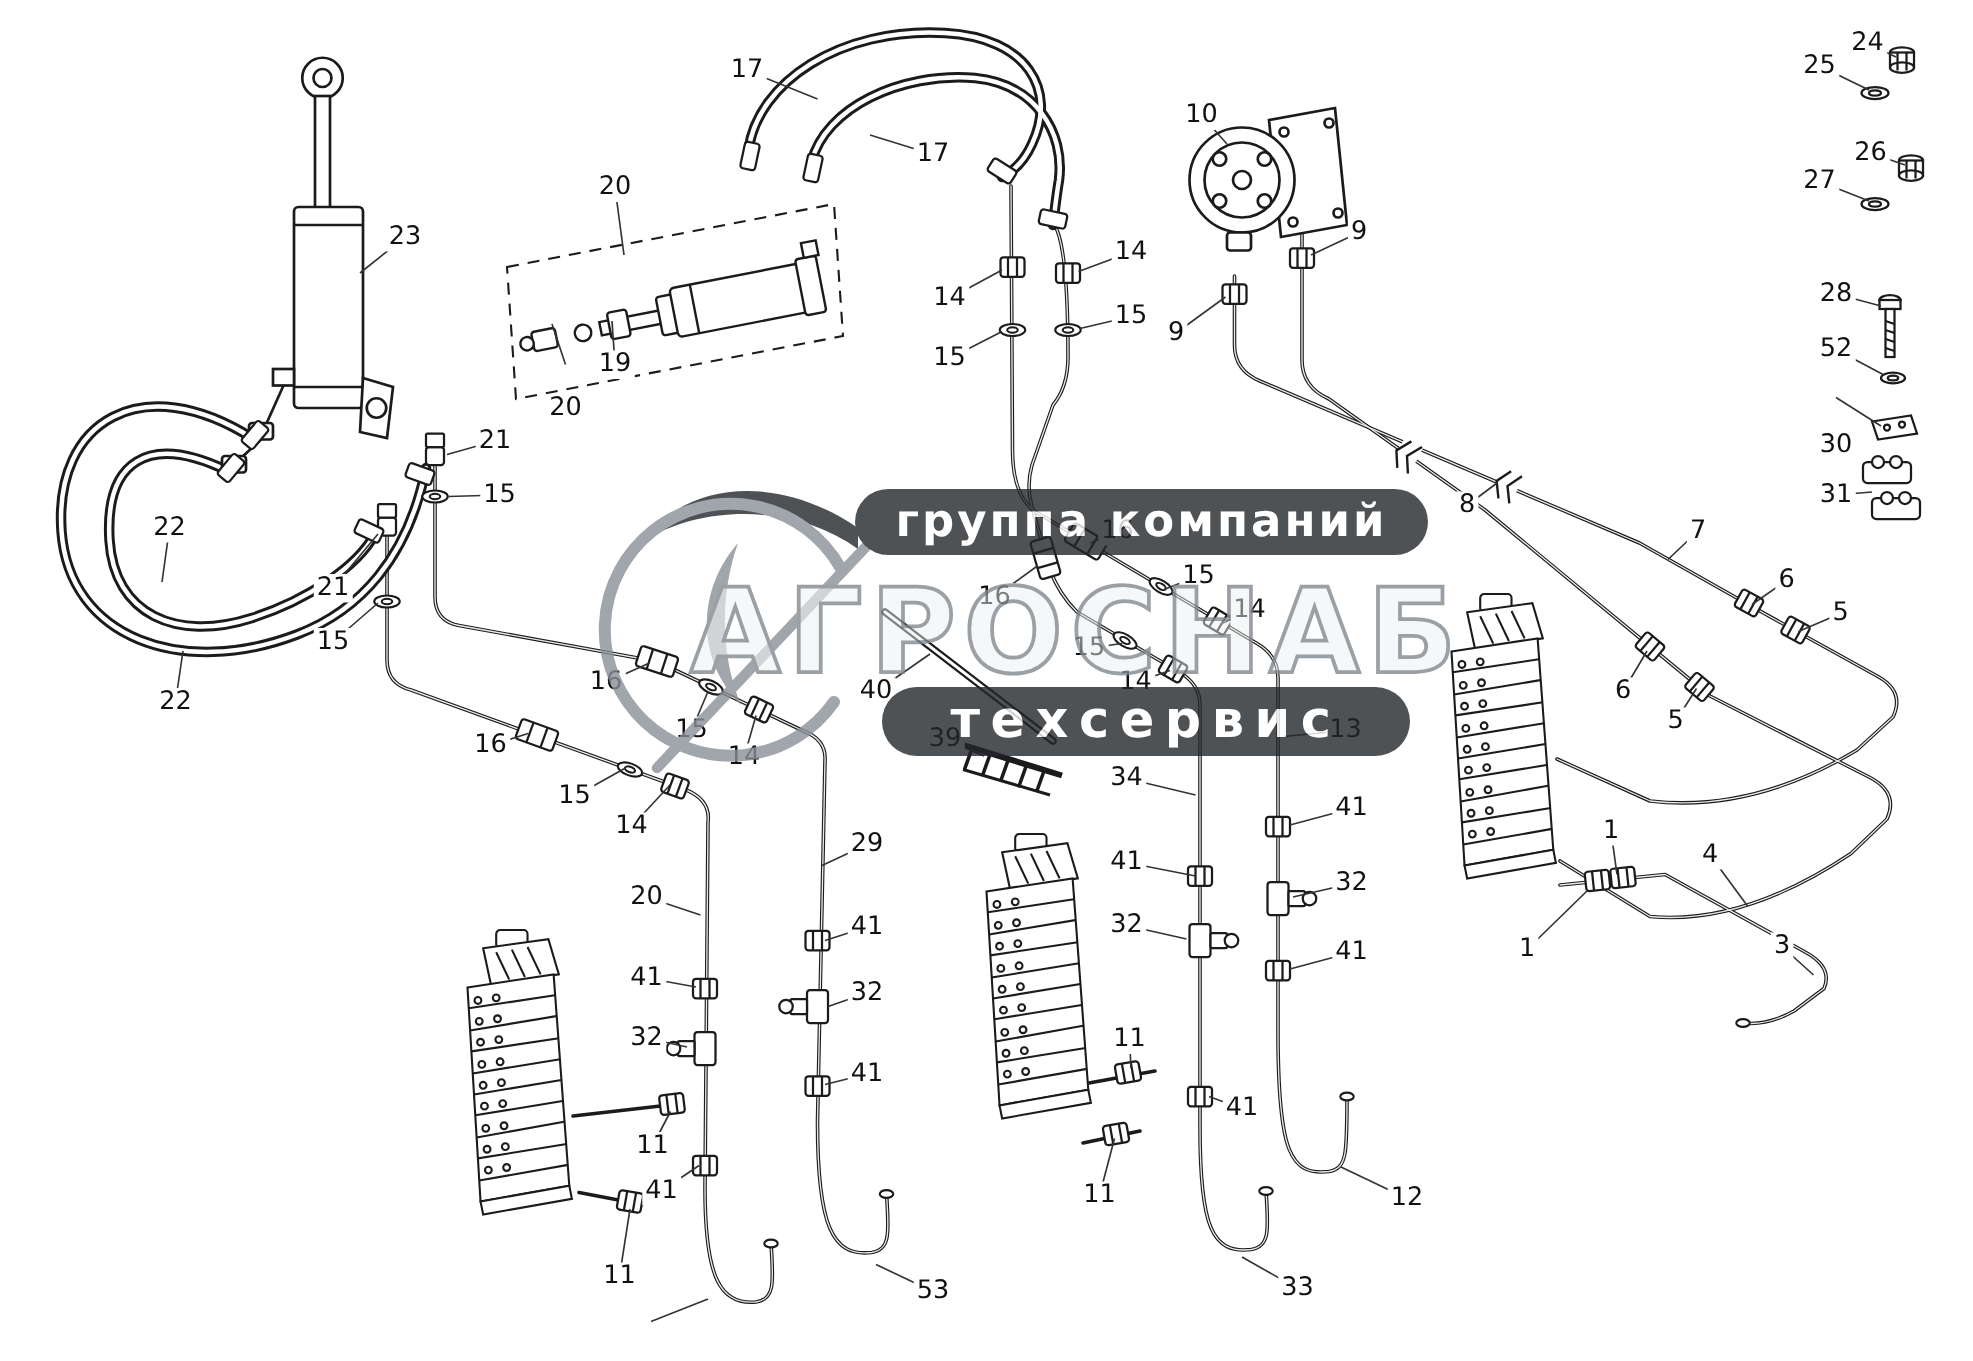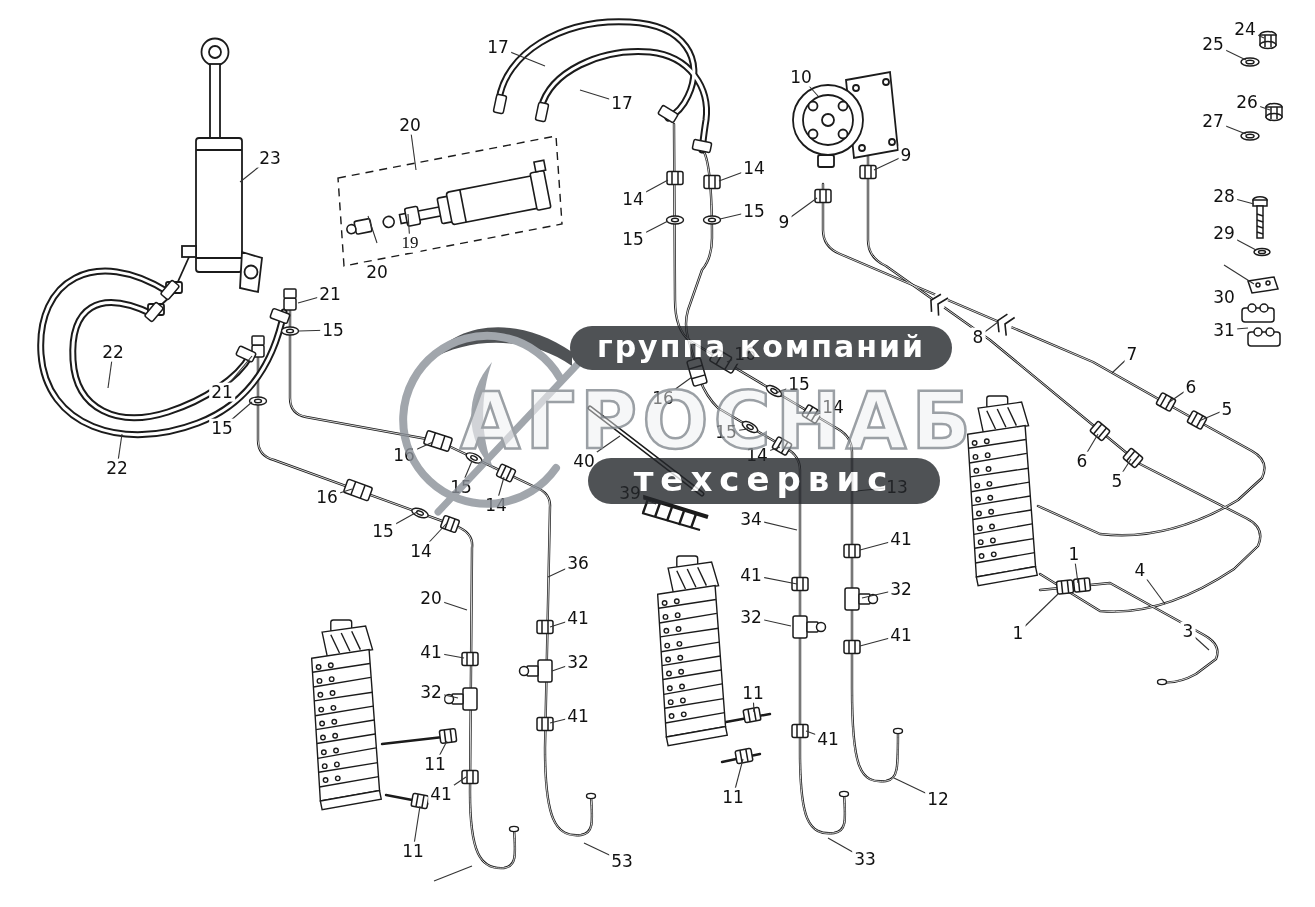"19" div.part-label { font-family: Liberation Serif, serif -> none }
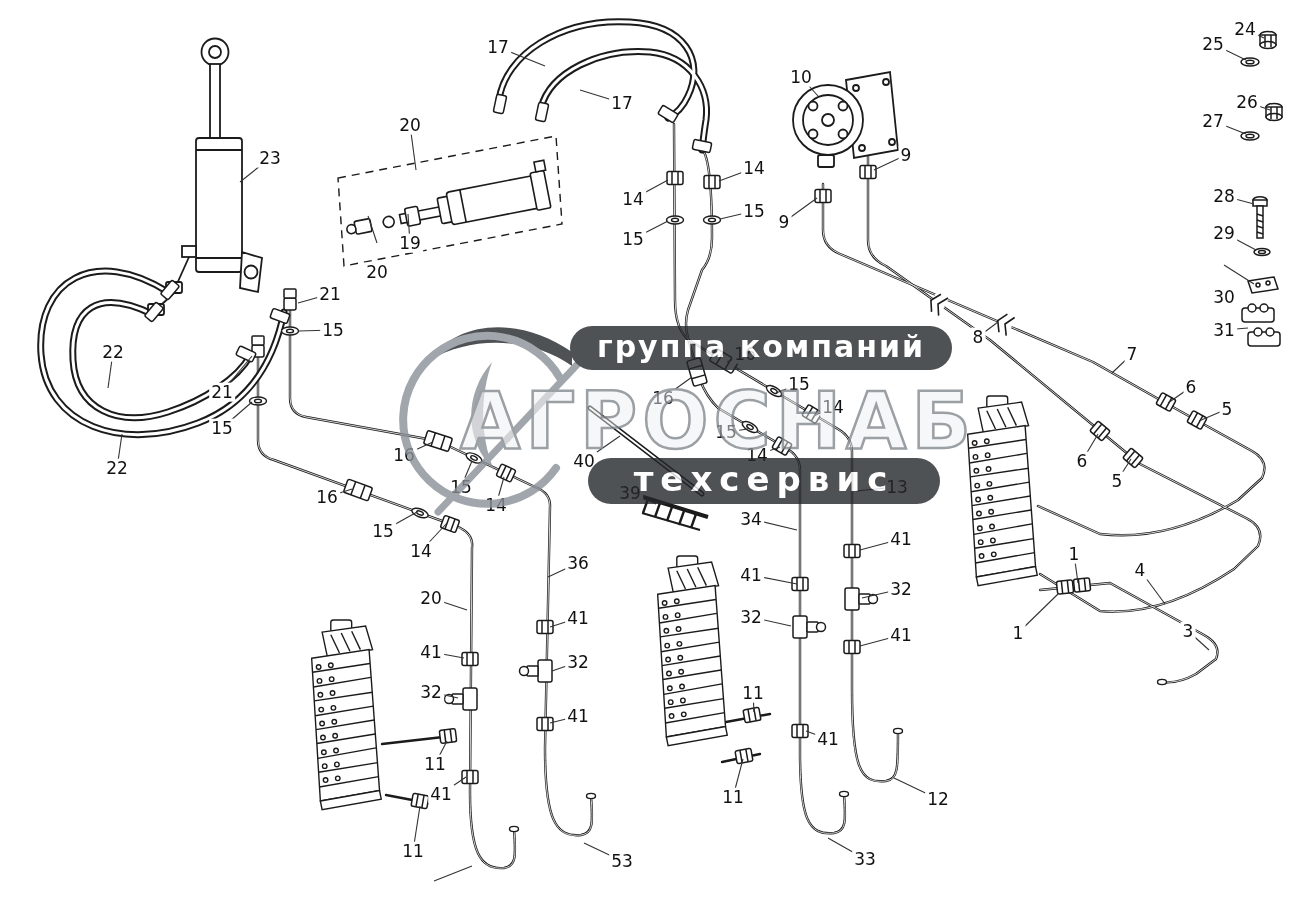"29" div.part-label { text: 29 -> 52 }
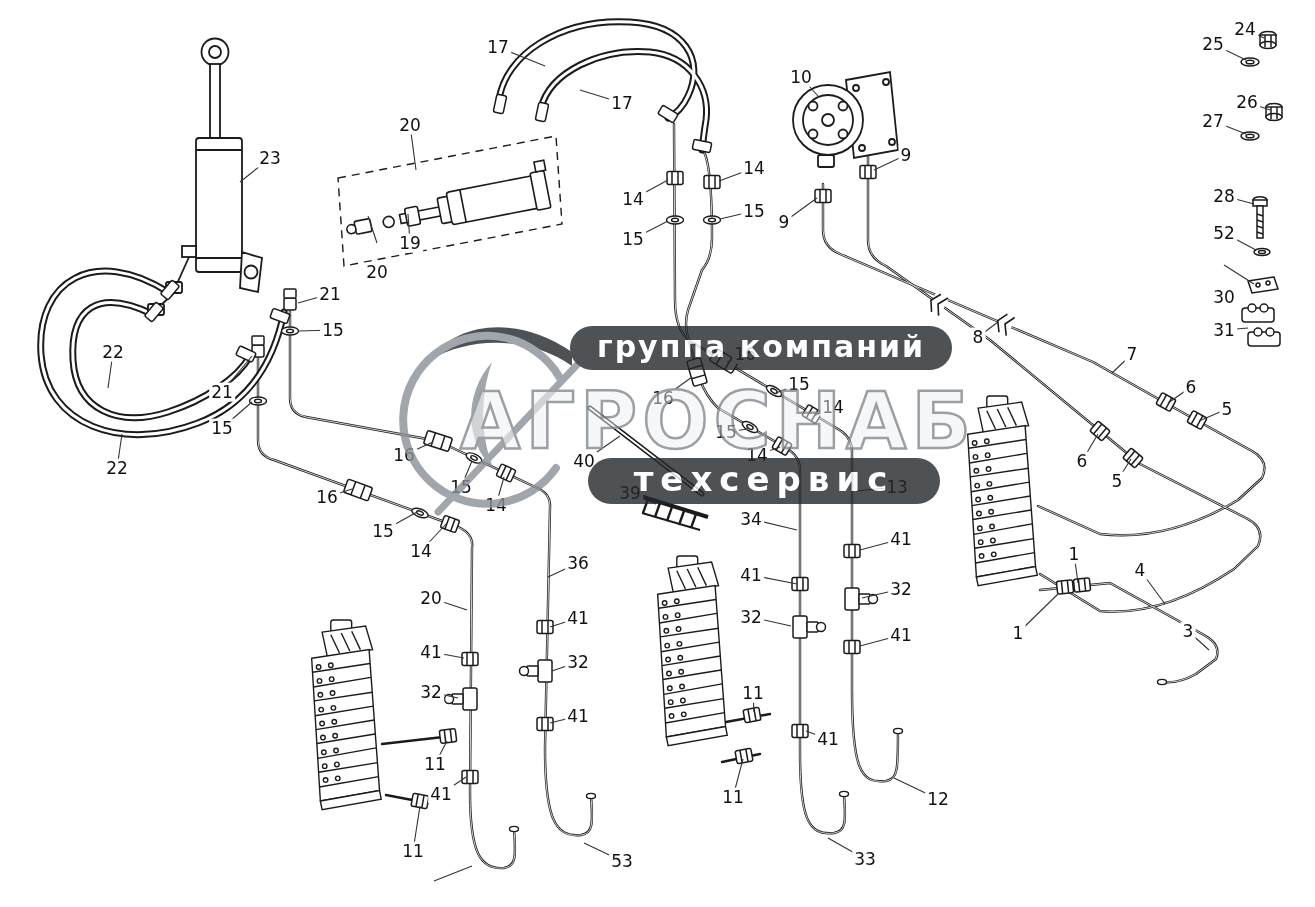"36" div.part-label { text: 36 -> 29 }
